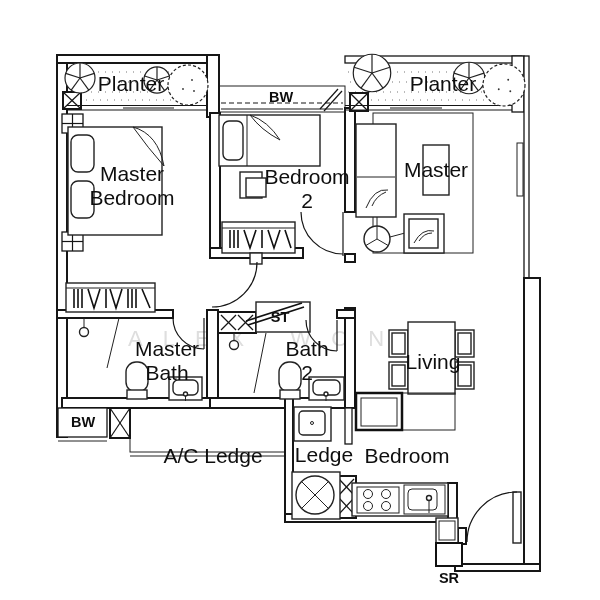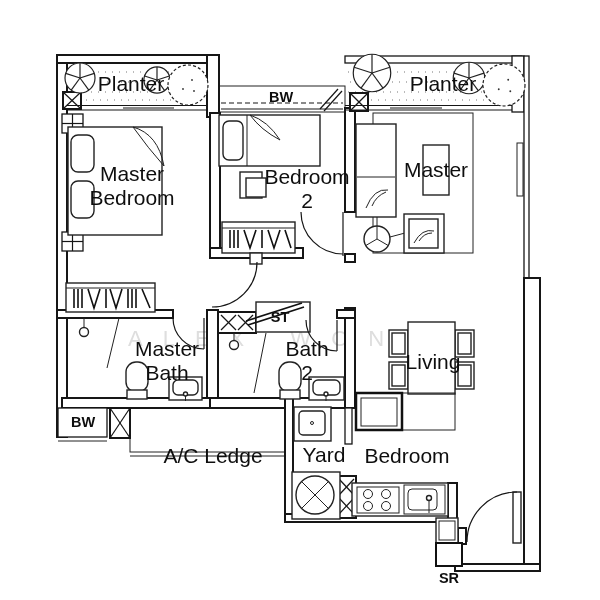"Yard" div.lbl { text: Yard -> Ledge }
